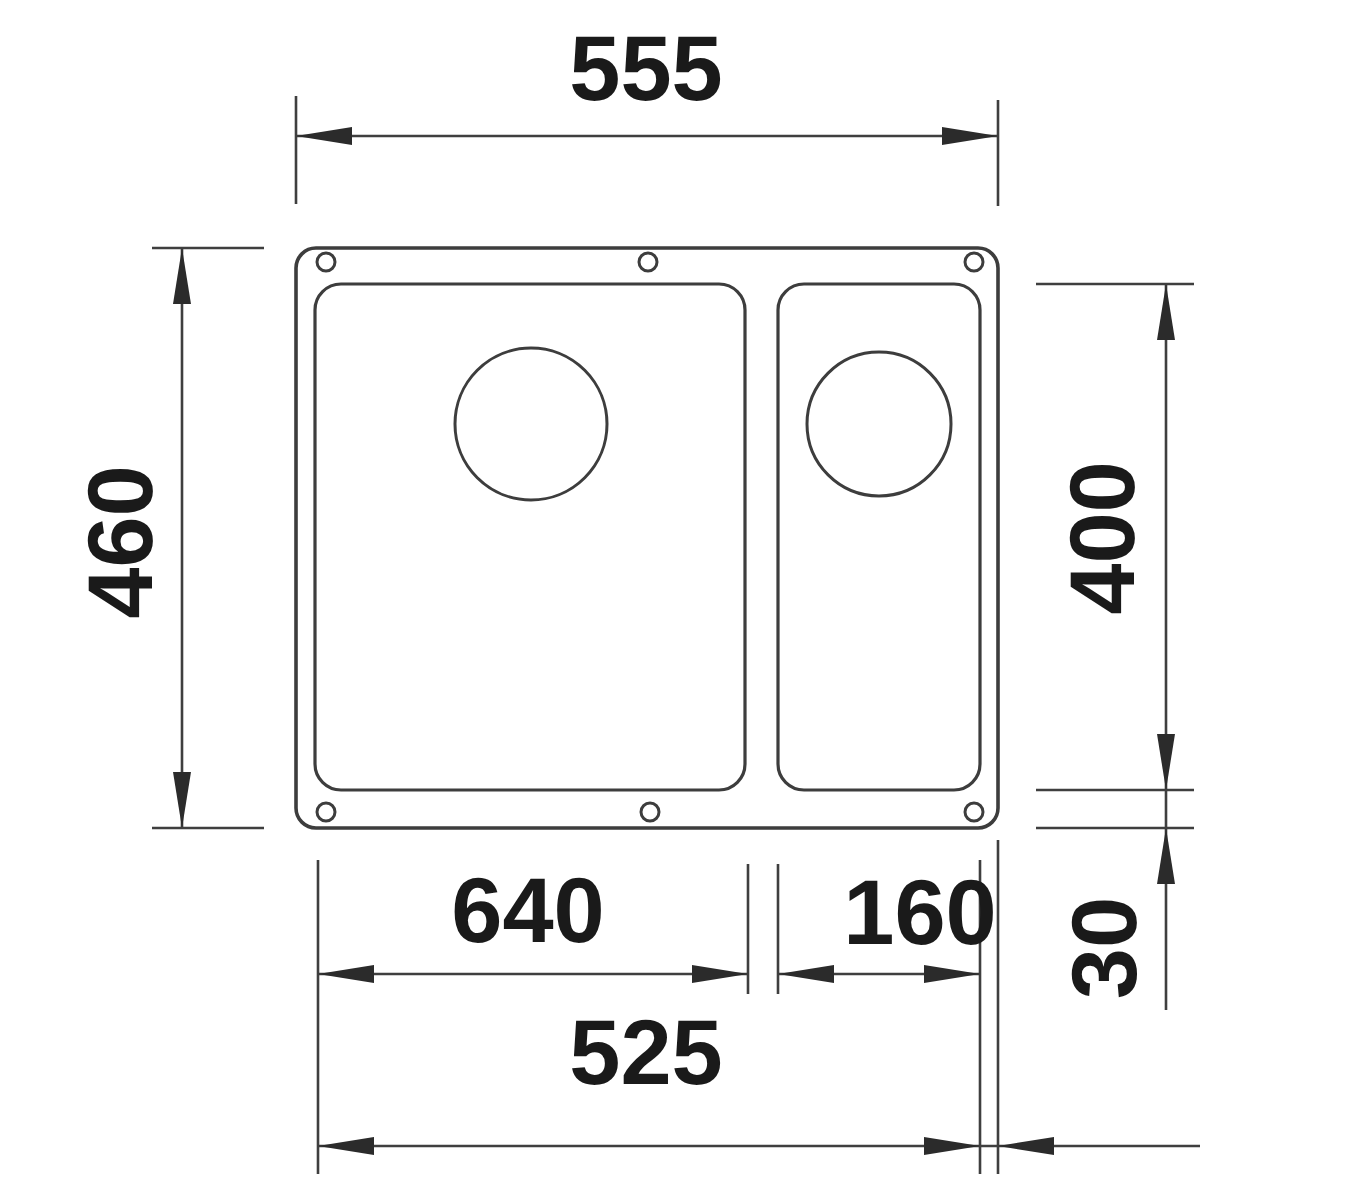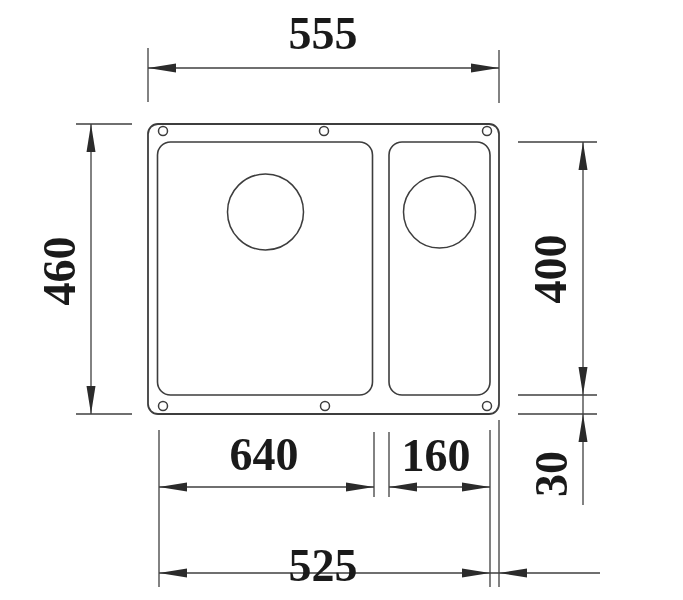"555" #stage { font-family: Liberation Serif, serif -> Liberation Sans, sans-serif }
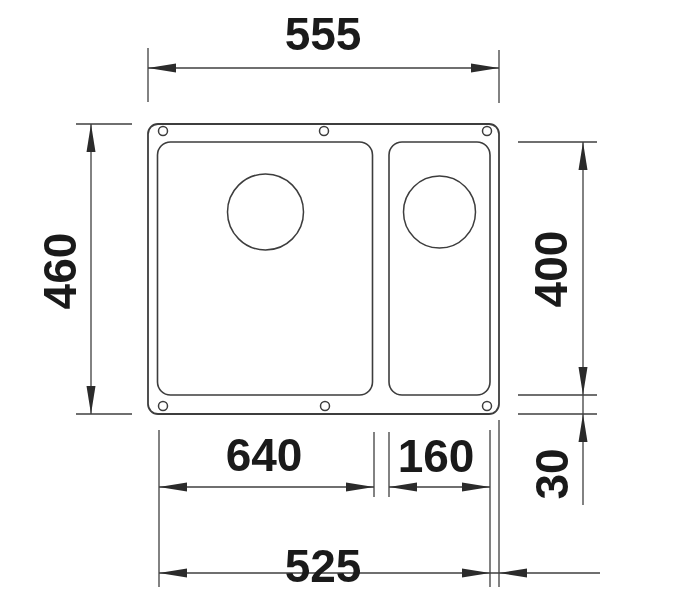"160" div.dim-label { left: 436px -> 460px }
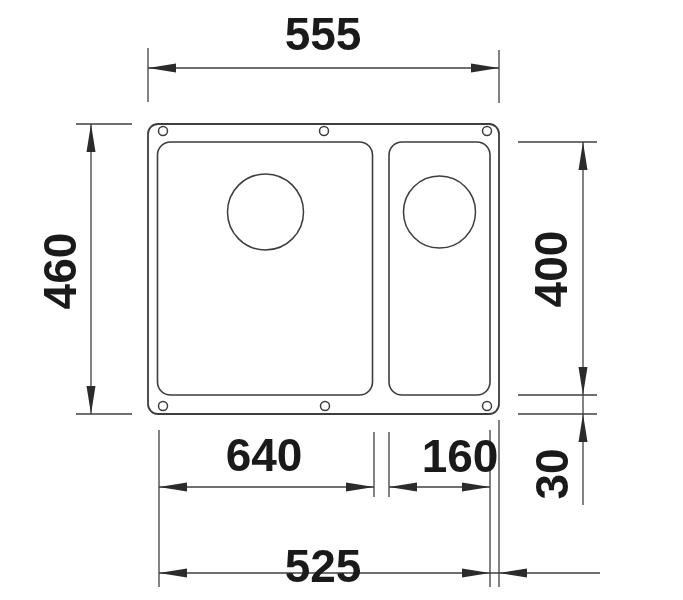"525" div.dim-label { top: 566px -> 526px }
